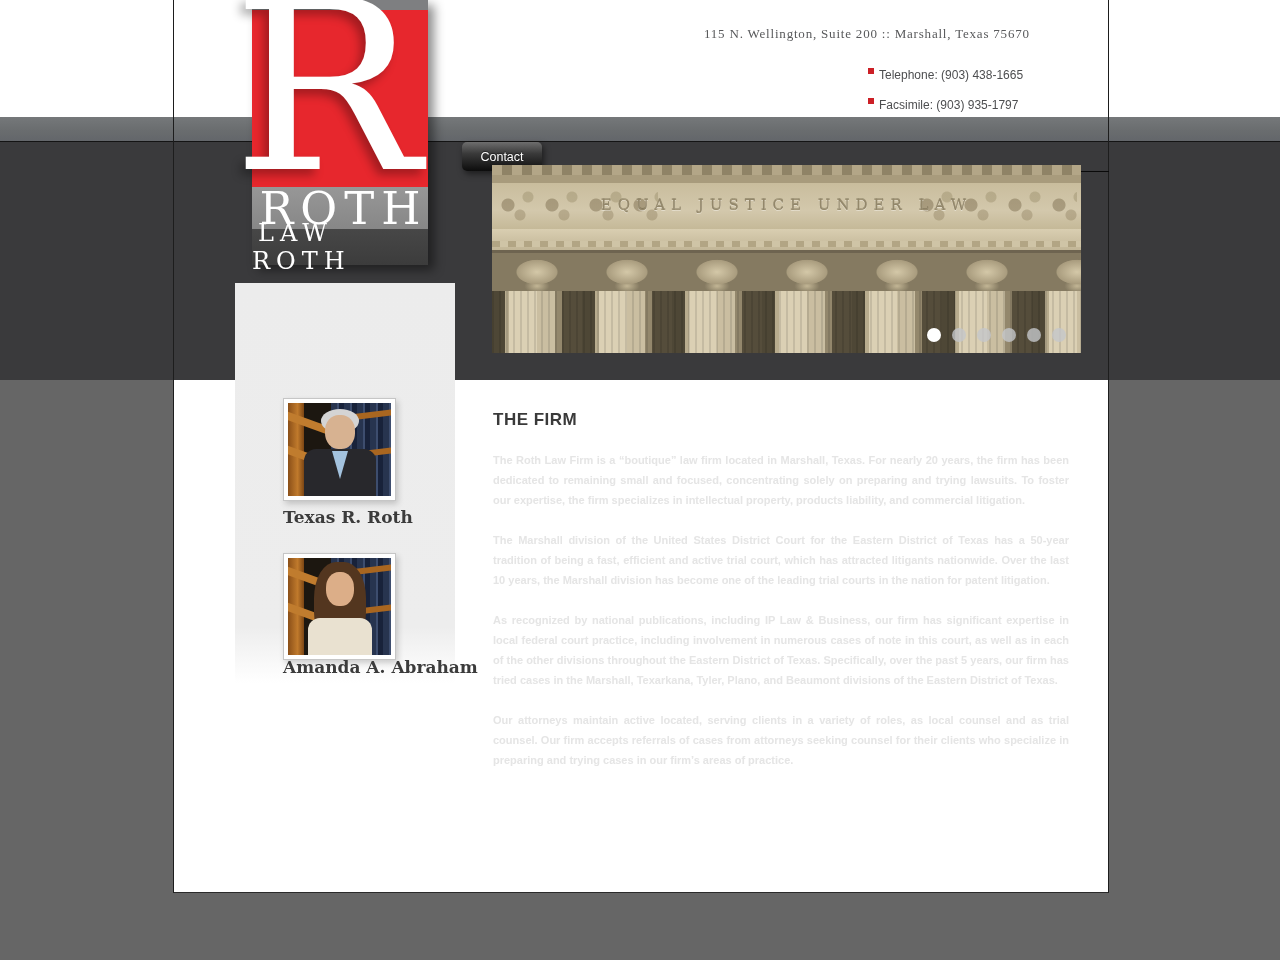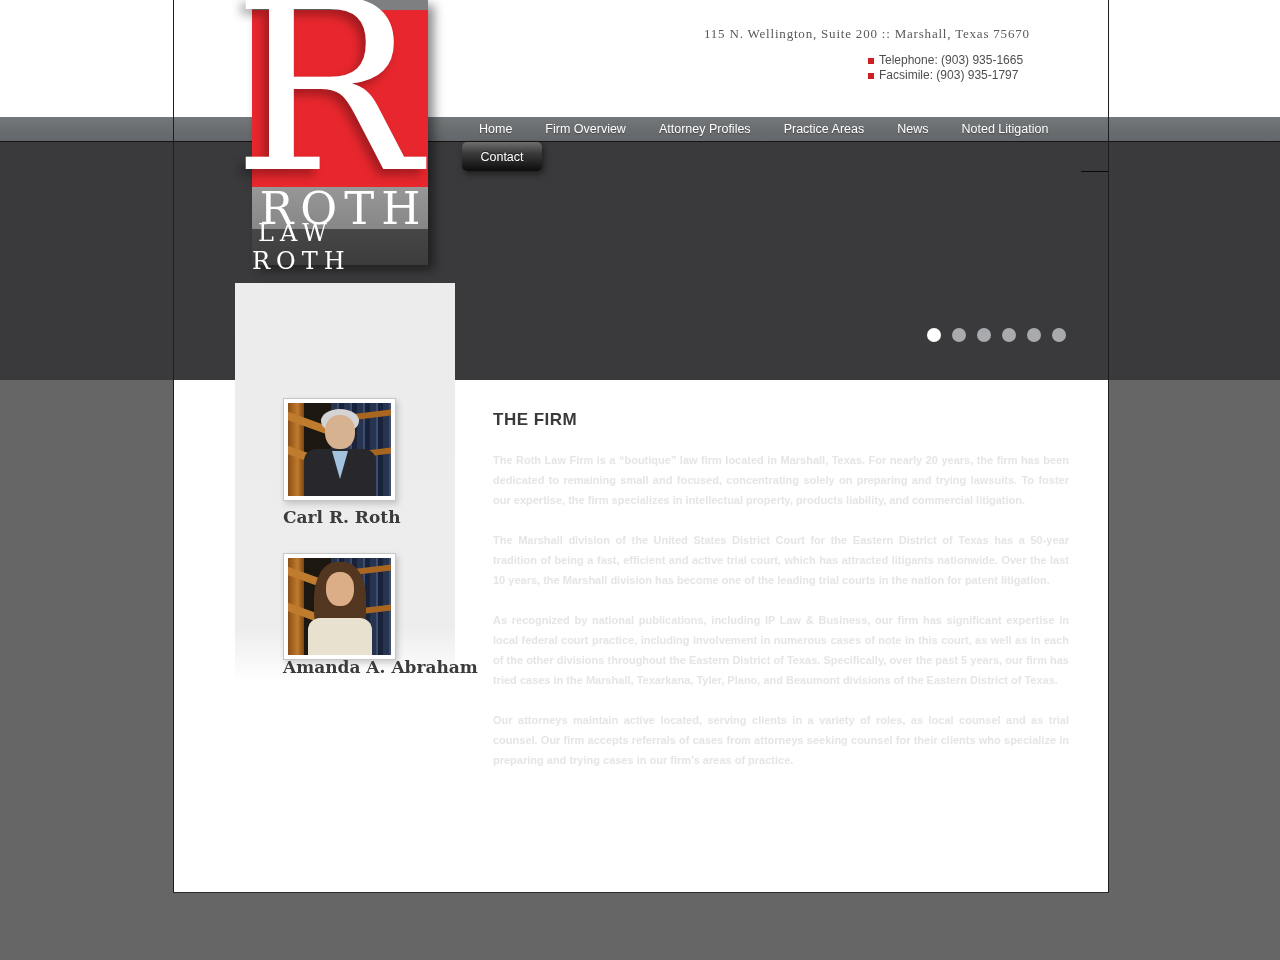"Telephone:" .contactlines .row { align-items: center -> flex-start; margin-top: none -> 15px }
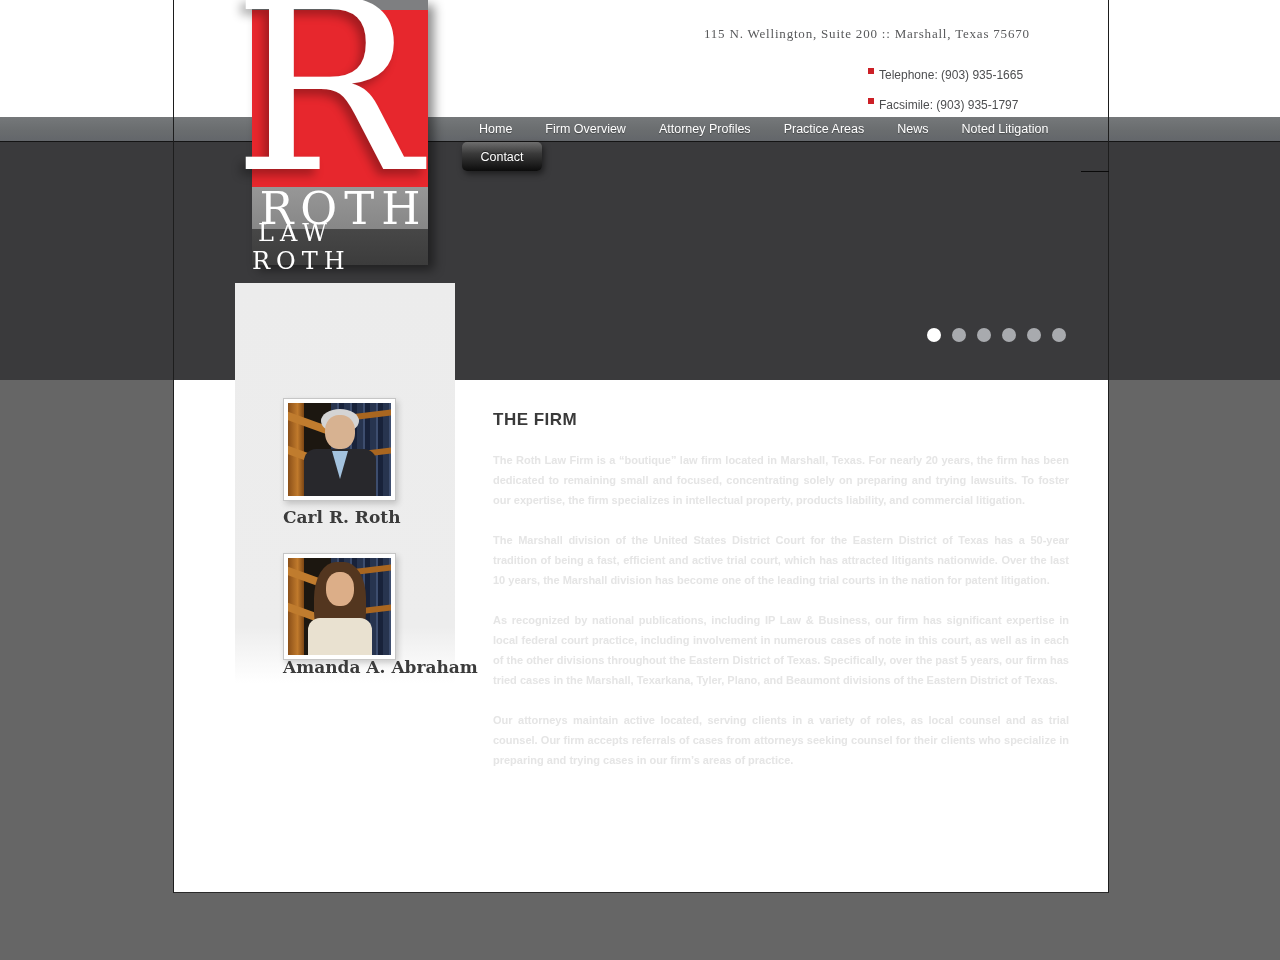"(903) 935-1665" span { text: 935-1665 -> 438-1665 }
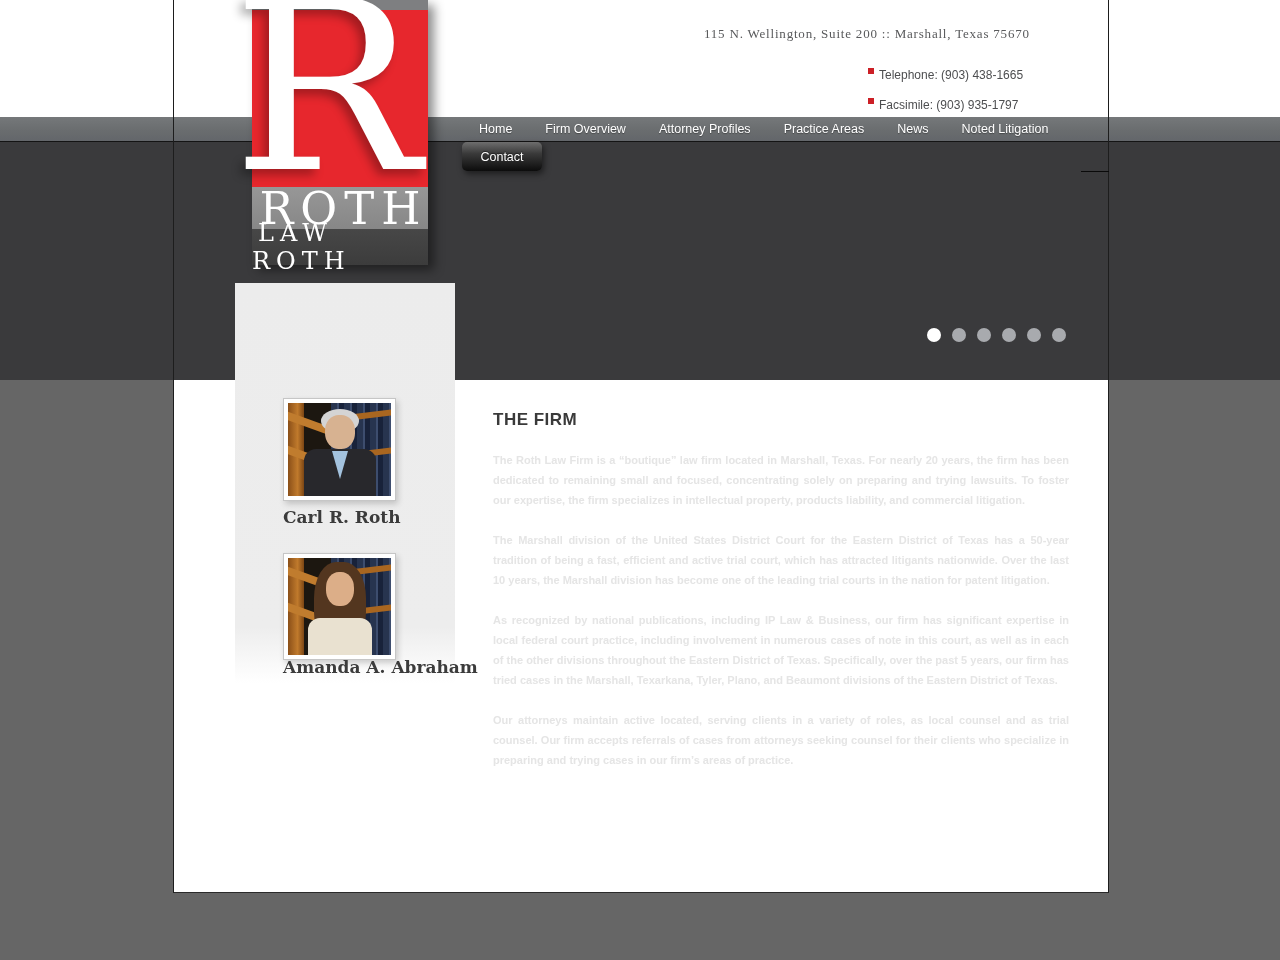"Home" div.nav { html: <div> <span>Home</span> <span>Firm Overview</span> <span>Attorney Profiles</span> <span>Practice Areas</span> <span>News</span> <span>Noted Litigation</span> </div> -> none }
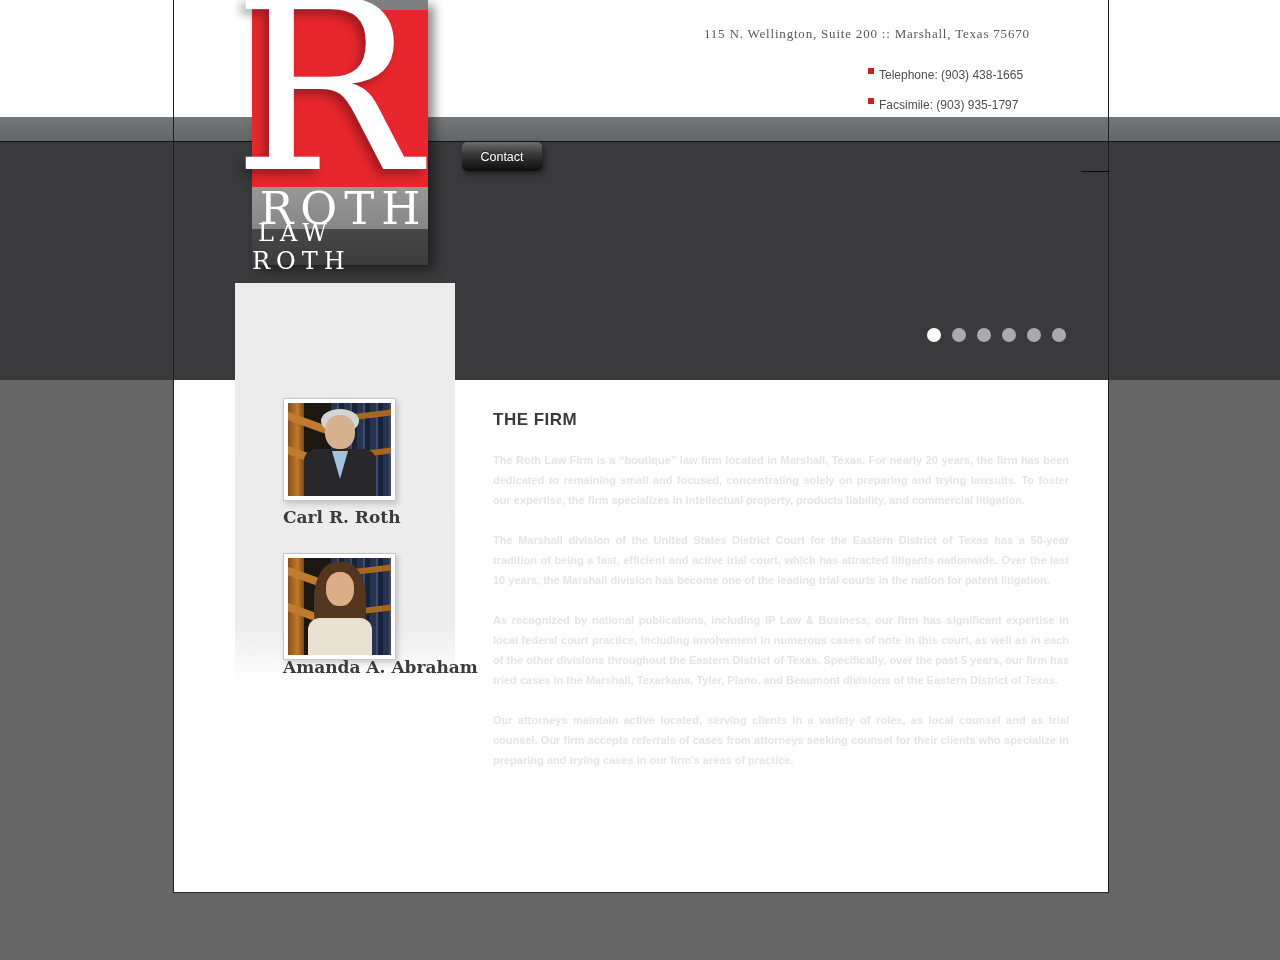"EQUAL JUSTICE UNDER LAW" div.hero { html: none -> <div> <div></div> <div></div> <div> <div></div> <div></div> <div>EQUAL JUSTICE UNDER LAW</div> </div> <div></div> <div></div> <div></div> </div> }
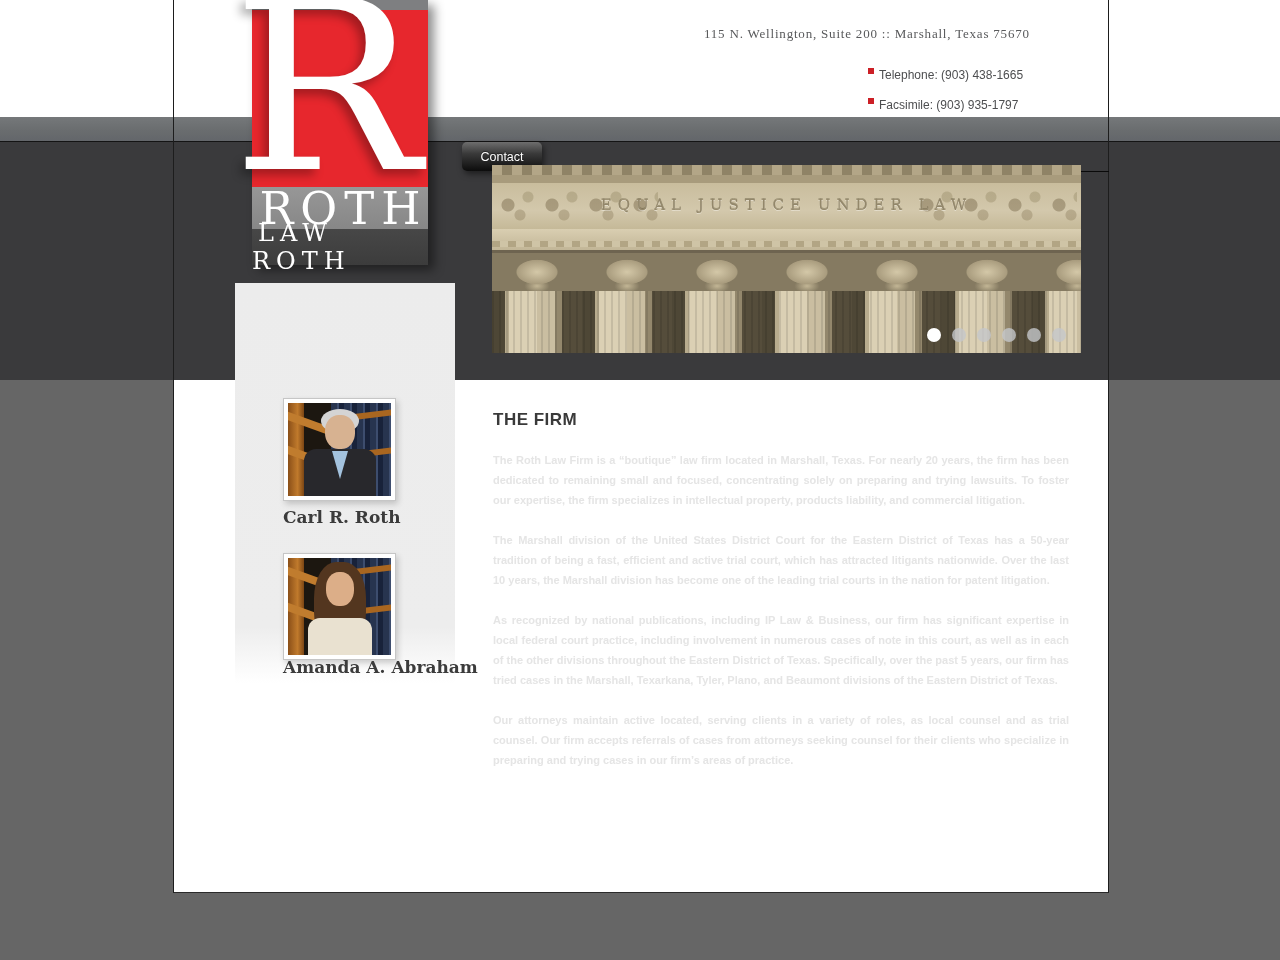"Carl R. Roth" div.attorney-name { text: Carl -> Texas }
